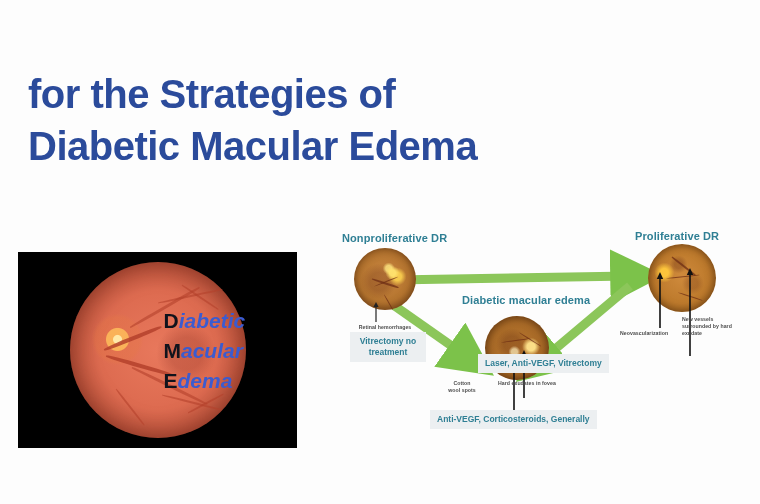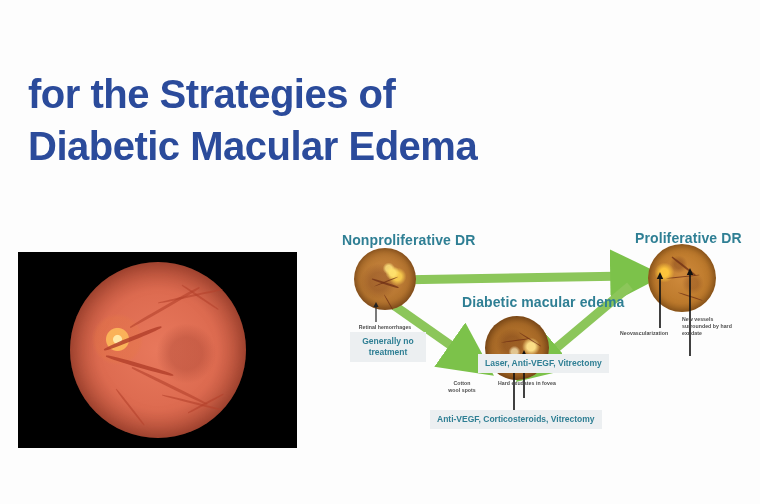"Nonproliferative DR" .lbl { font-size: 14px -> 11px }
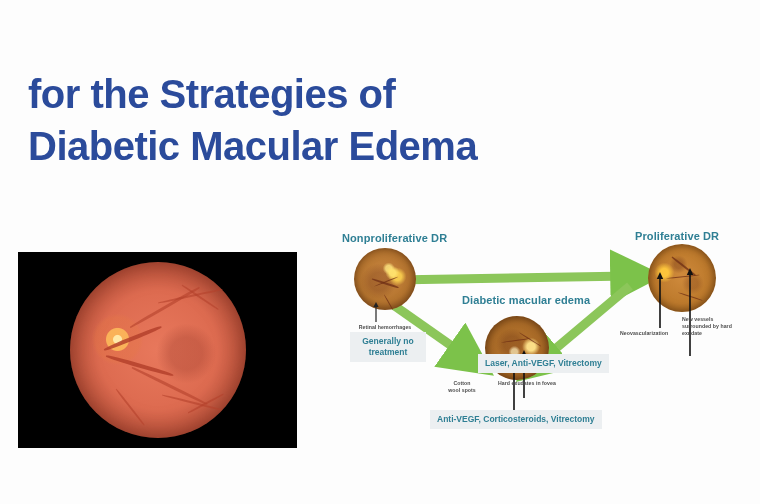"Diabetic" div.dme-text { html: none -> <div> <span> <span>D</span><span>iabetic</span> </span> <span> <span>M</span><span>acular</span> </span> <span> <span>E</span><span>dema</span> </span> </div> }
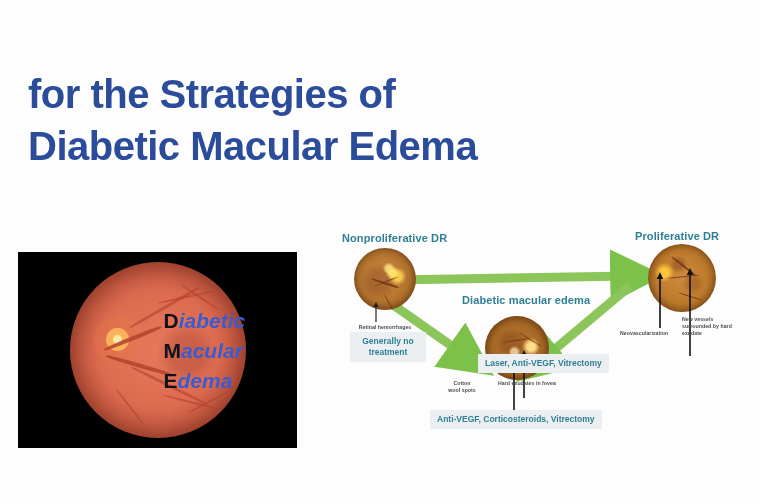"Generally no" span { text: Generally -> Vitrectomy }
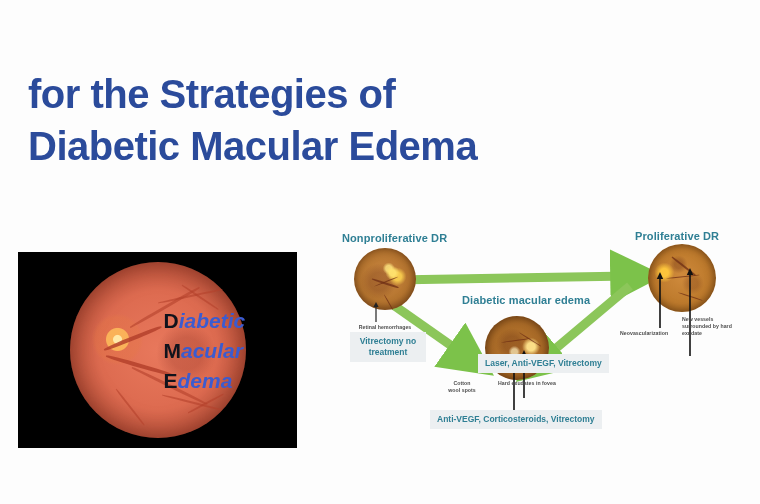"Anti-VEGF, Corticosteroids, Vitrectomy" div.tbox { text: Vitrectomy -> Generally }
